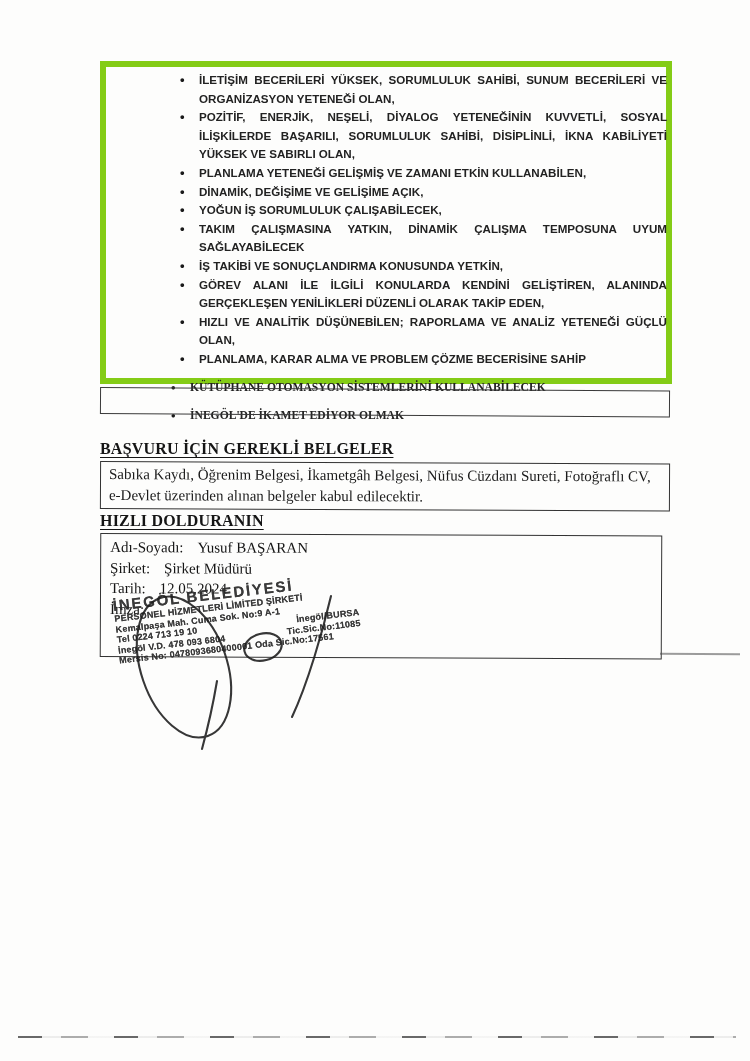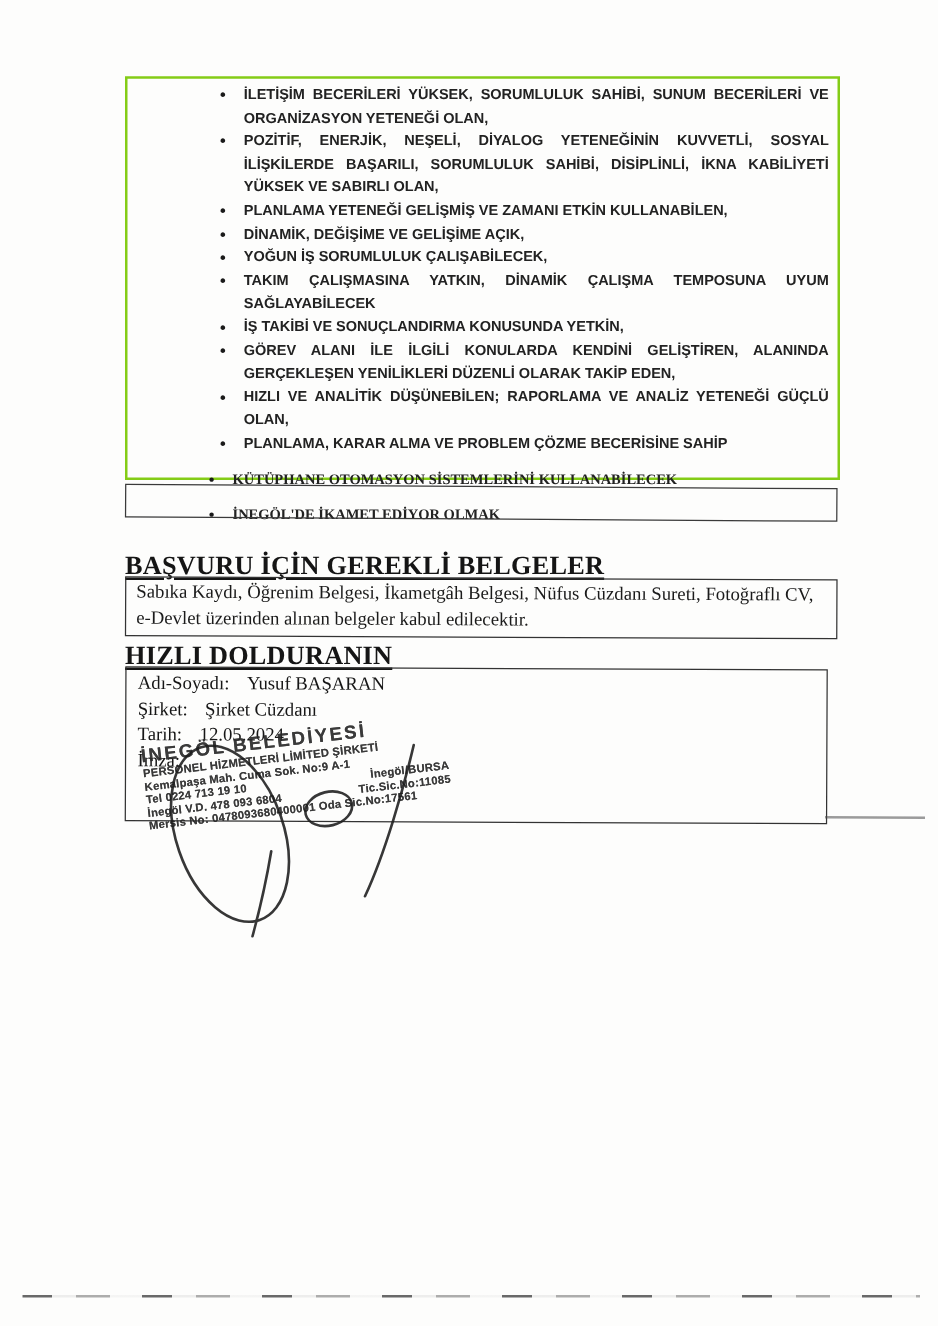"İLETİŞİM BECERİLERİ YÜKSEK, SORUMLULUK" .req-box { border: 2px solid #84cc16 -> 6px solid #84cc16 }
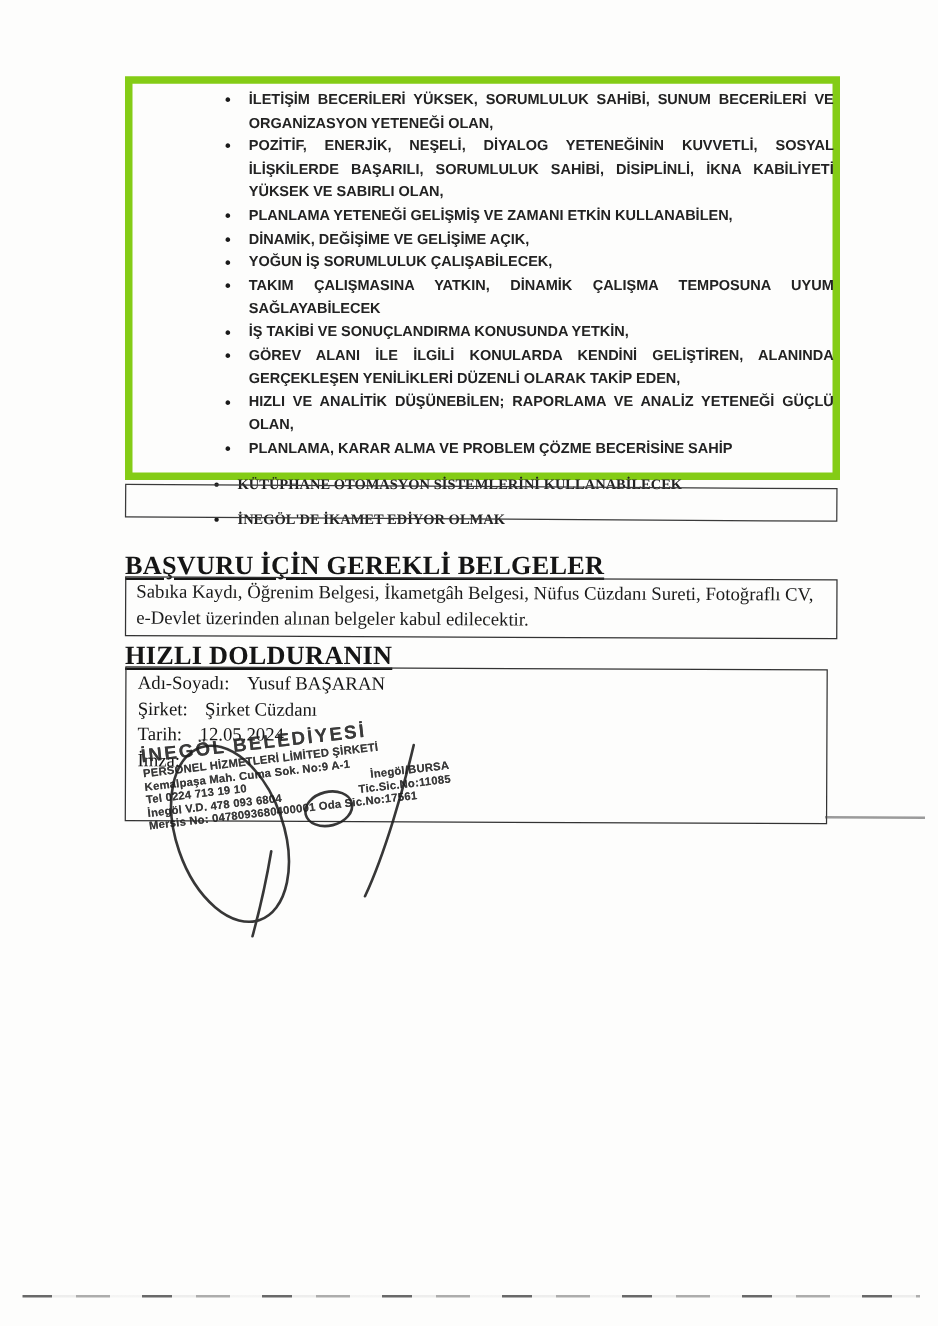"BAŞVURU İÇİN GEREKLİ BELGELER" .sec-heading { font-size: 21px -> 16px }
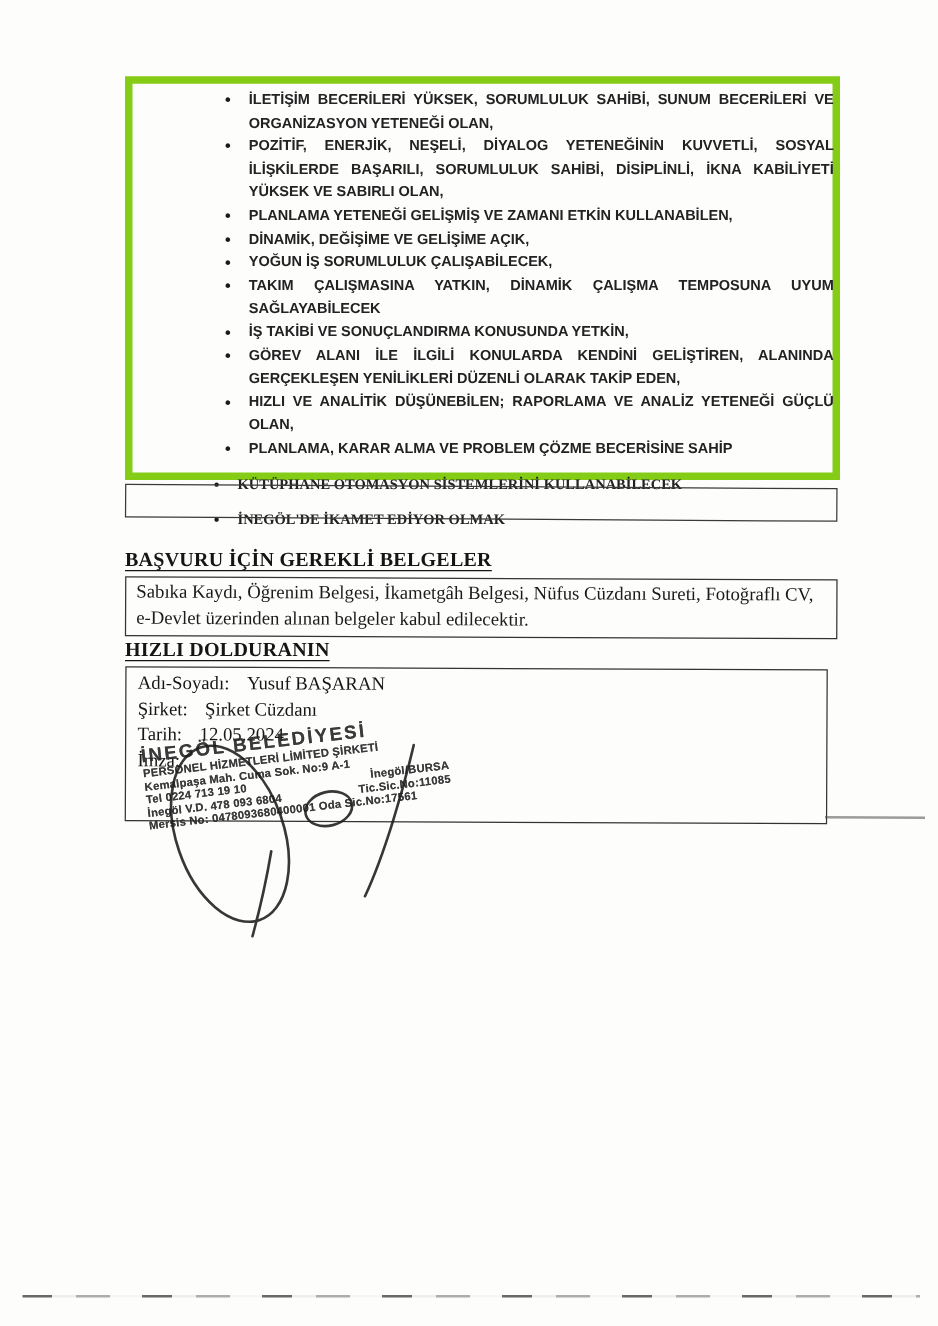"Şirket Cüzdanı" span.val { text: Cüzdanı -> Müdürü }
